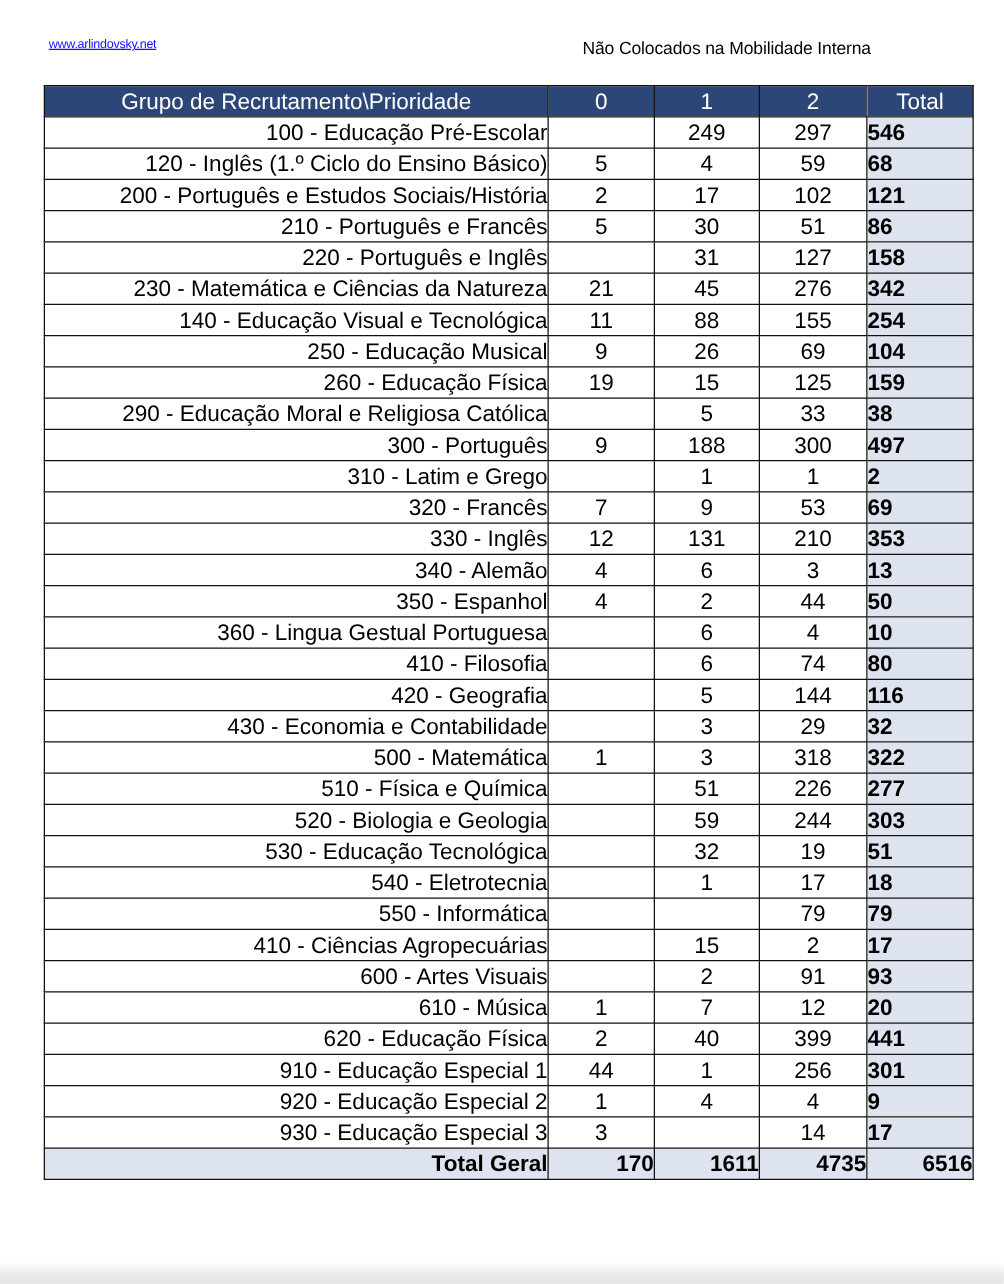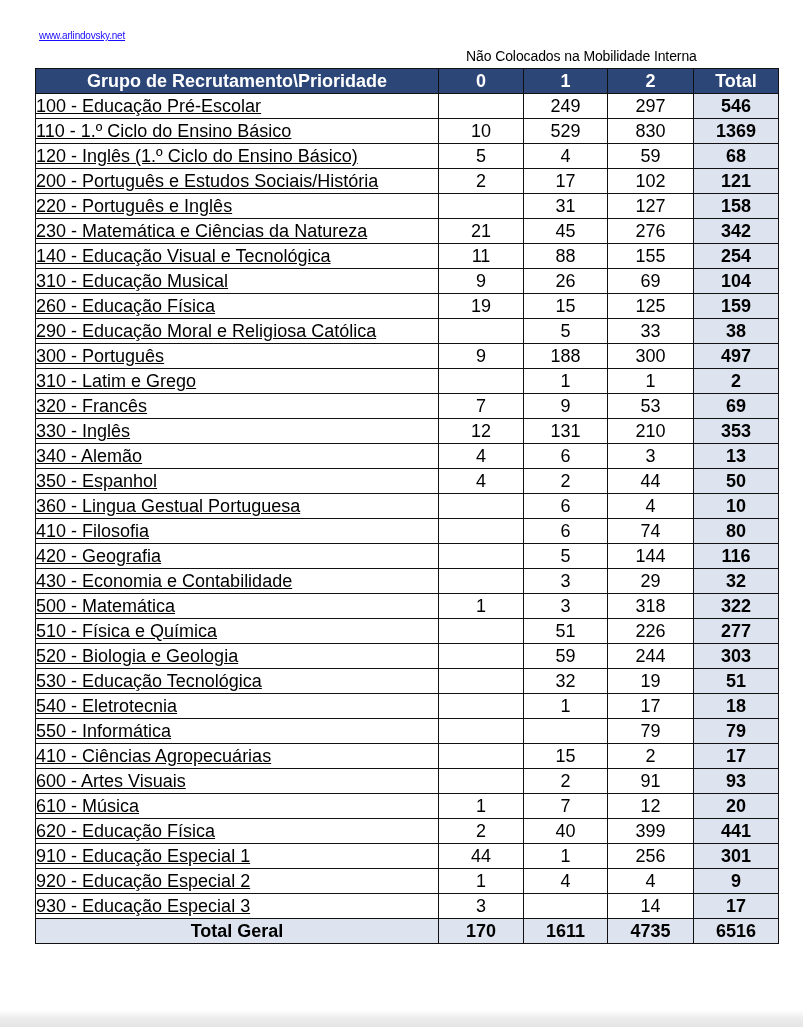"Não Colocados na Mobilidade Interna" .top-title { top: 48px -> 30px }
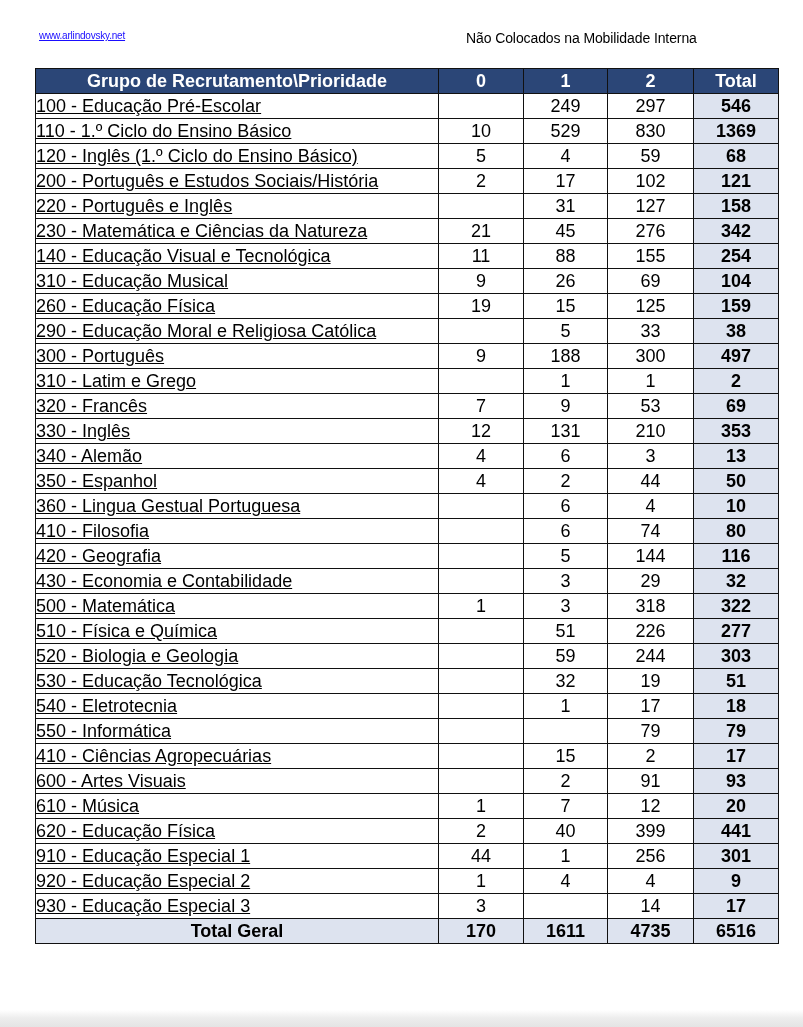"Grupo de Recrutamento\Prioridade" table.data thead th { font-weight: bold -> normal }
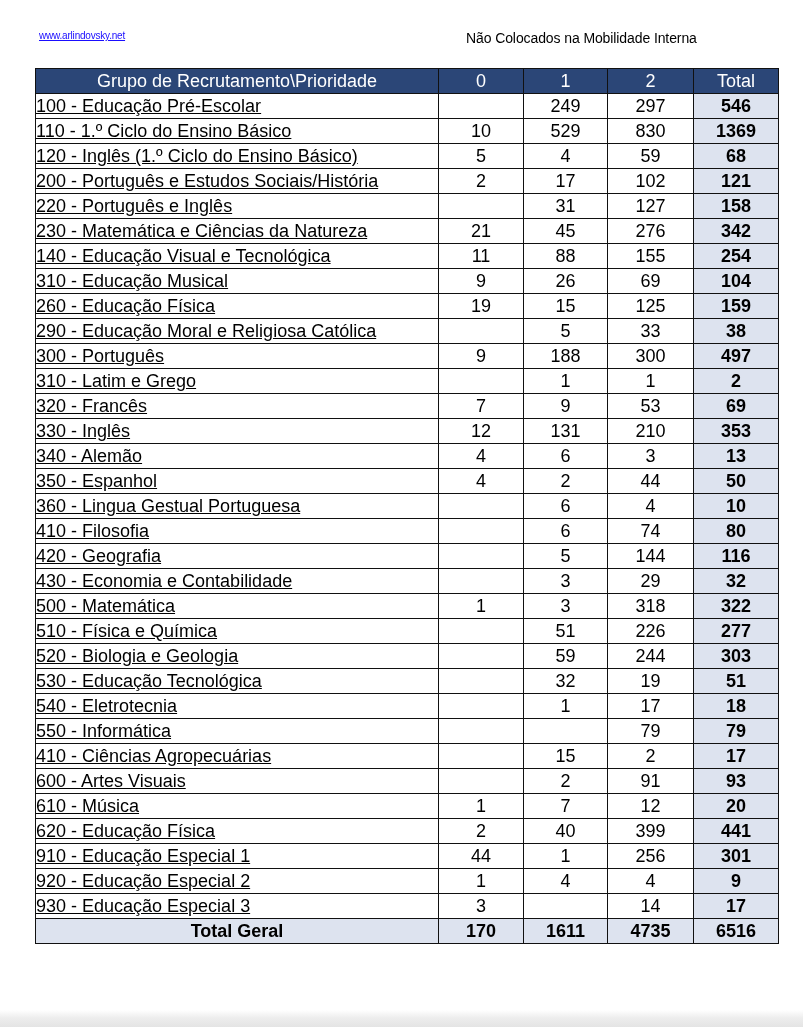"100 - Educação Pré-Escolar" td.name { text-align: left -> right; text-decoration: underline -> none }
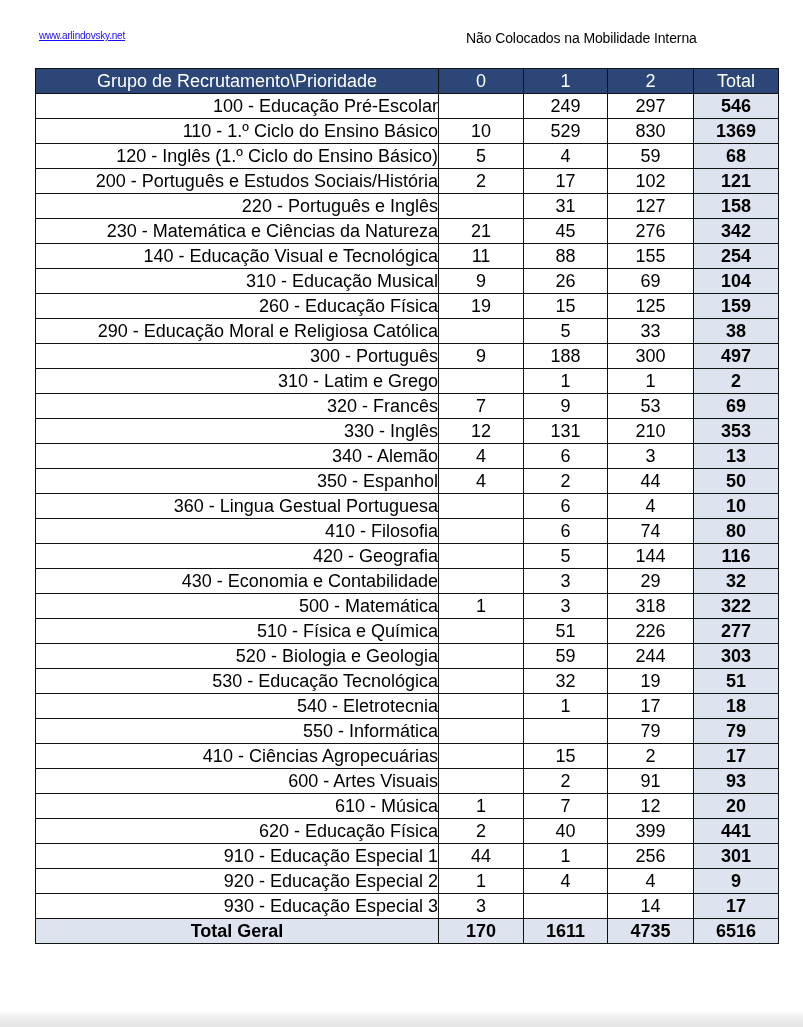"546" td.tot { text-align: center -> none }
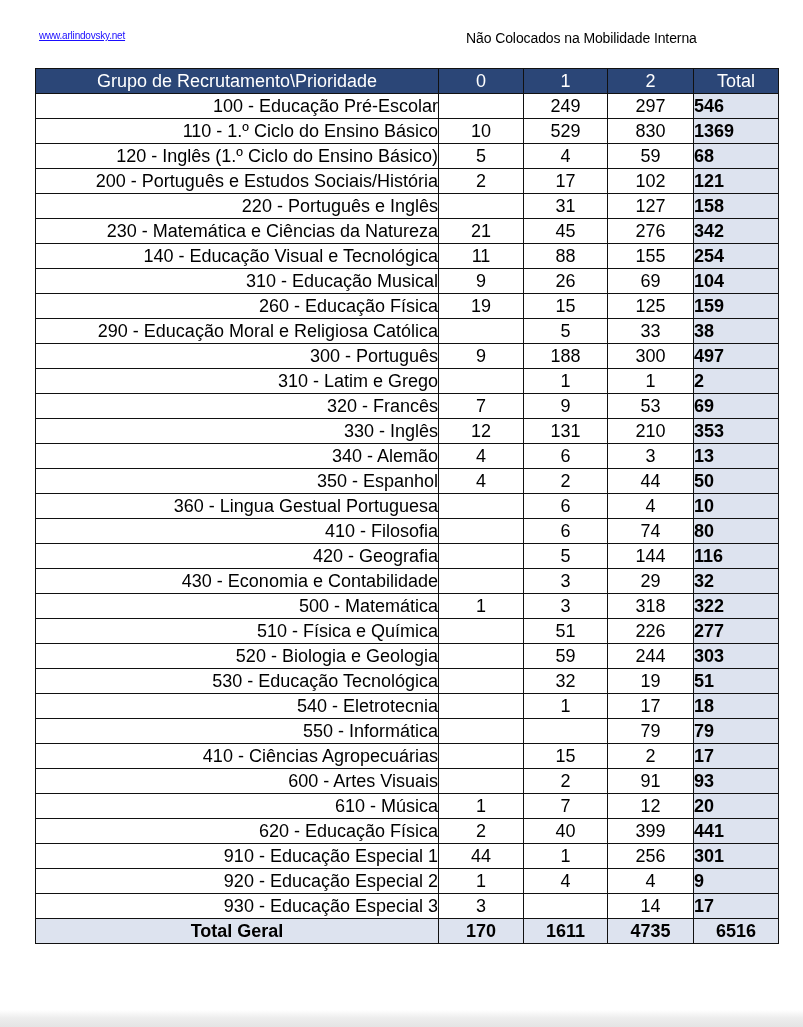"110 - 1.º Ciclo do" tr { html: <tr> <td>110 - 1.º Ciclo do Ensino Básico</td> <td>10</td> <td>529</td> <td>830</td> <td>1369</td> </tr> -> none }
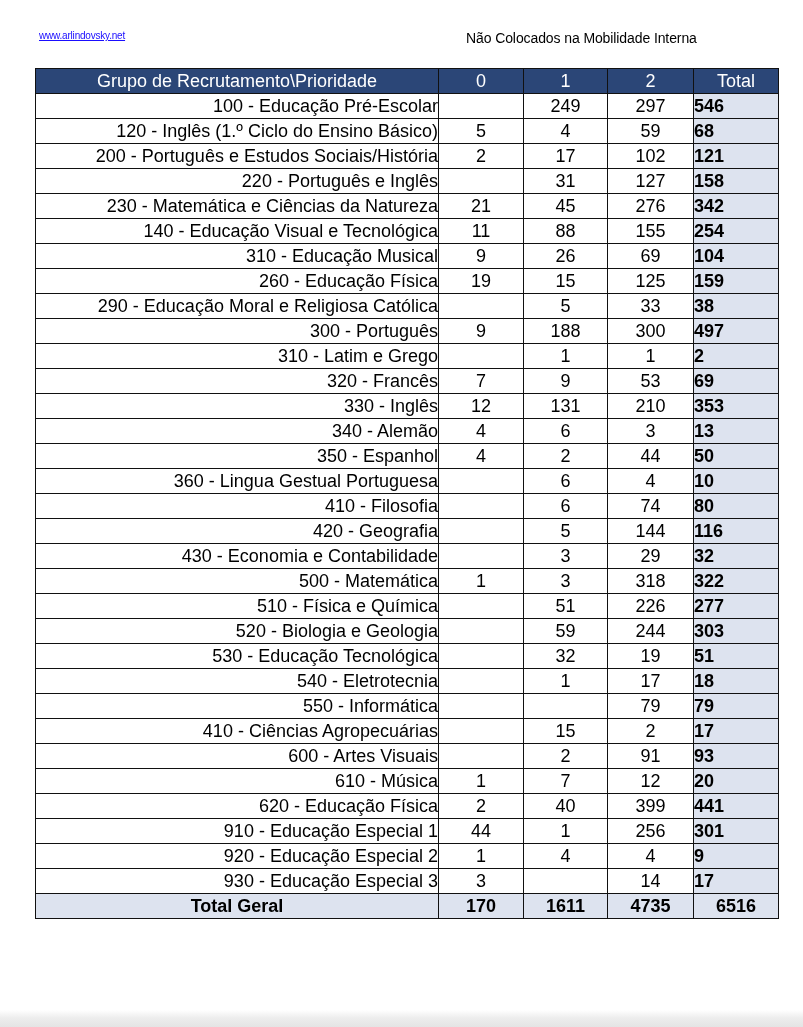"210 - Português e Francês" tr { html: none -> <tr> <td>210 - Português e Francês</td> <td>5</td> <td>30</td> <td>51</td> <td>86</td> </tr> }
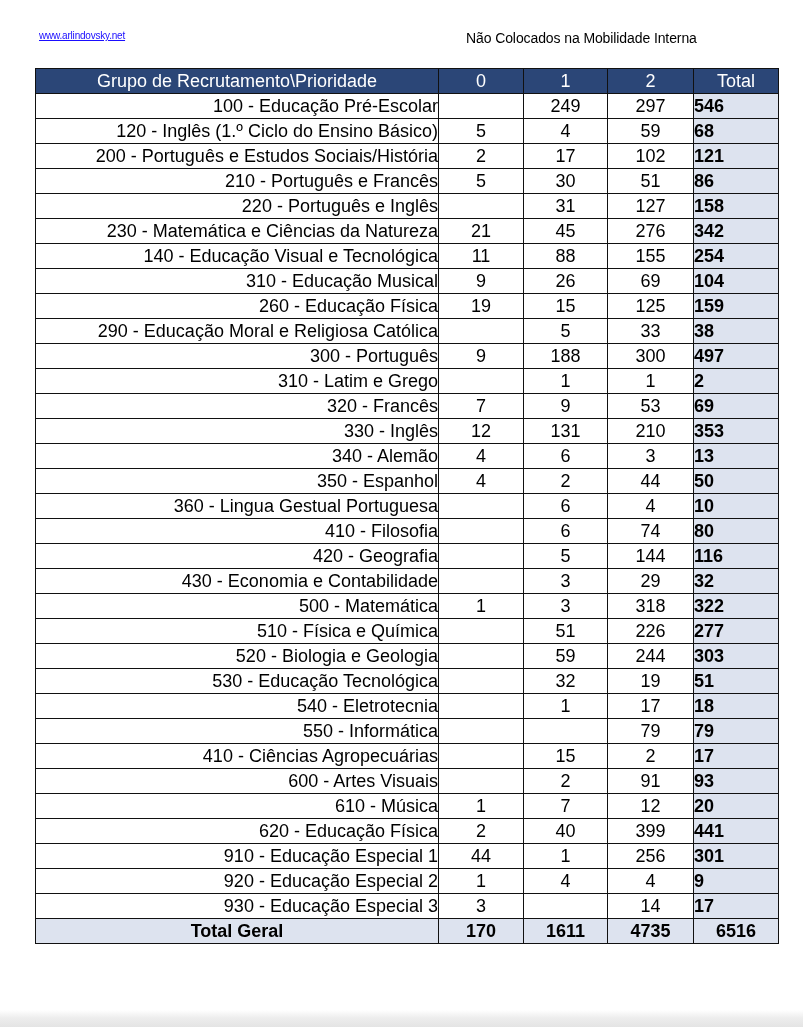"310 - Educação Musical" td.name { text: 310 -> 250 }
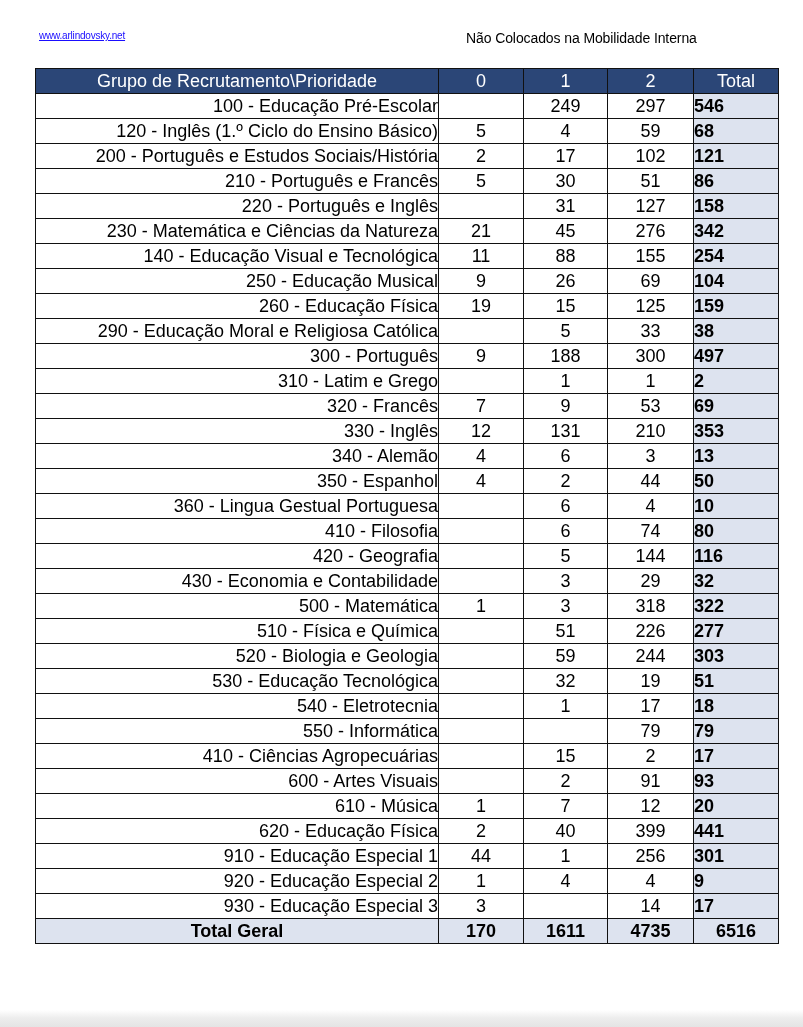"Total Geral" tr.total-row td { text-align: center -> right }
